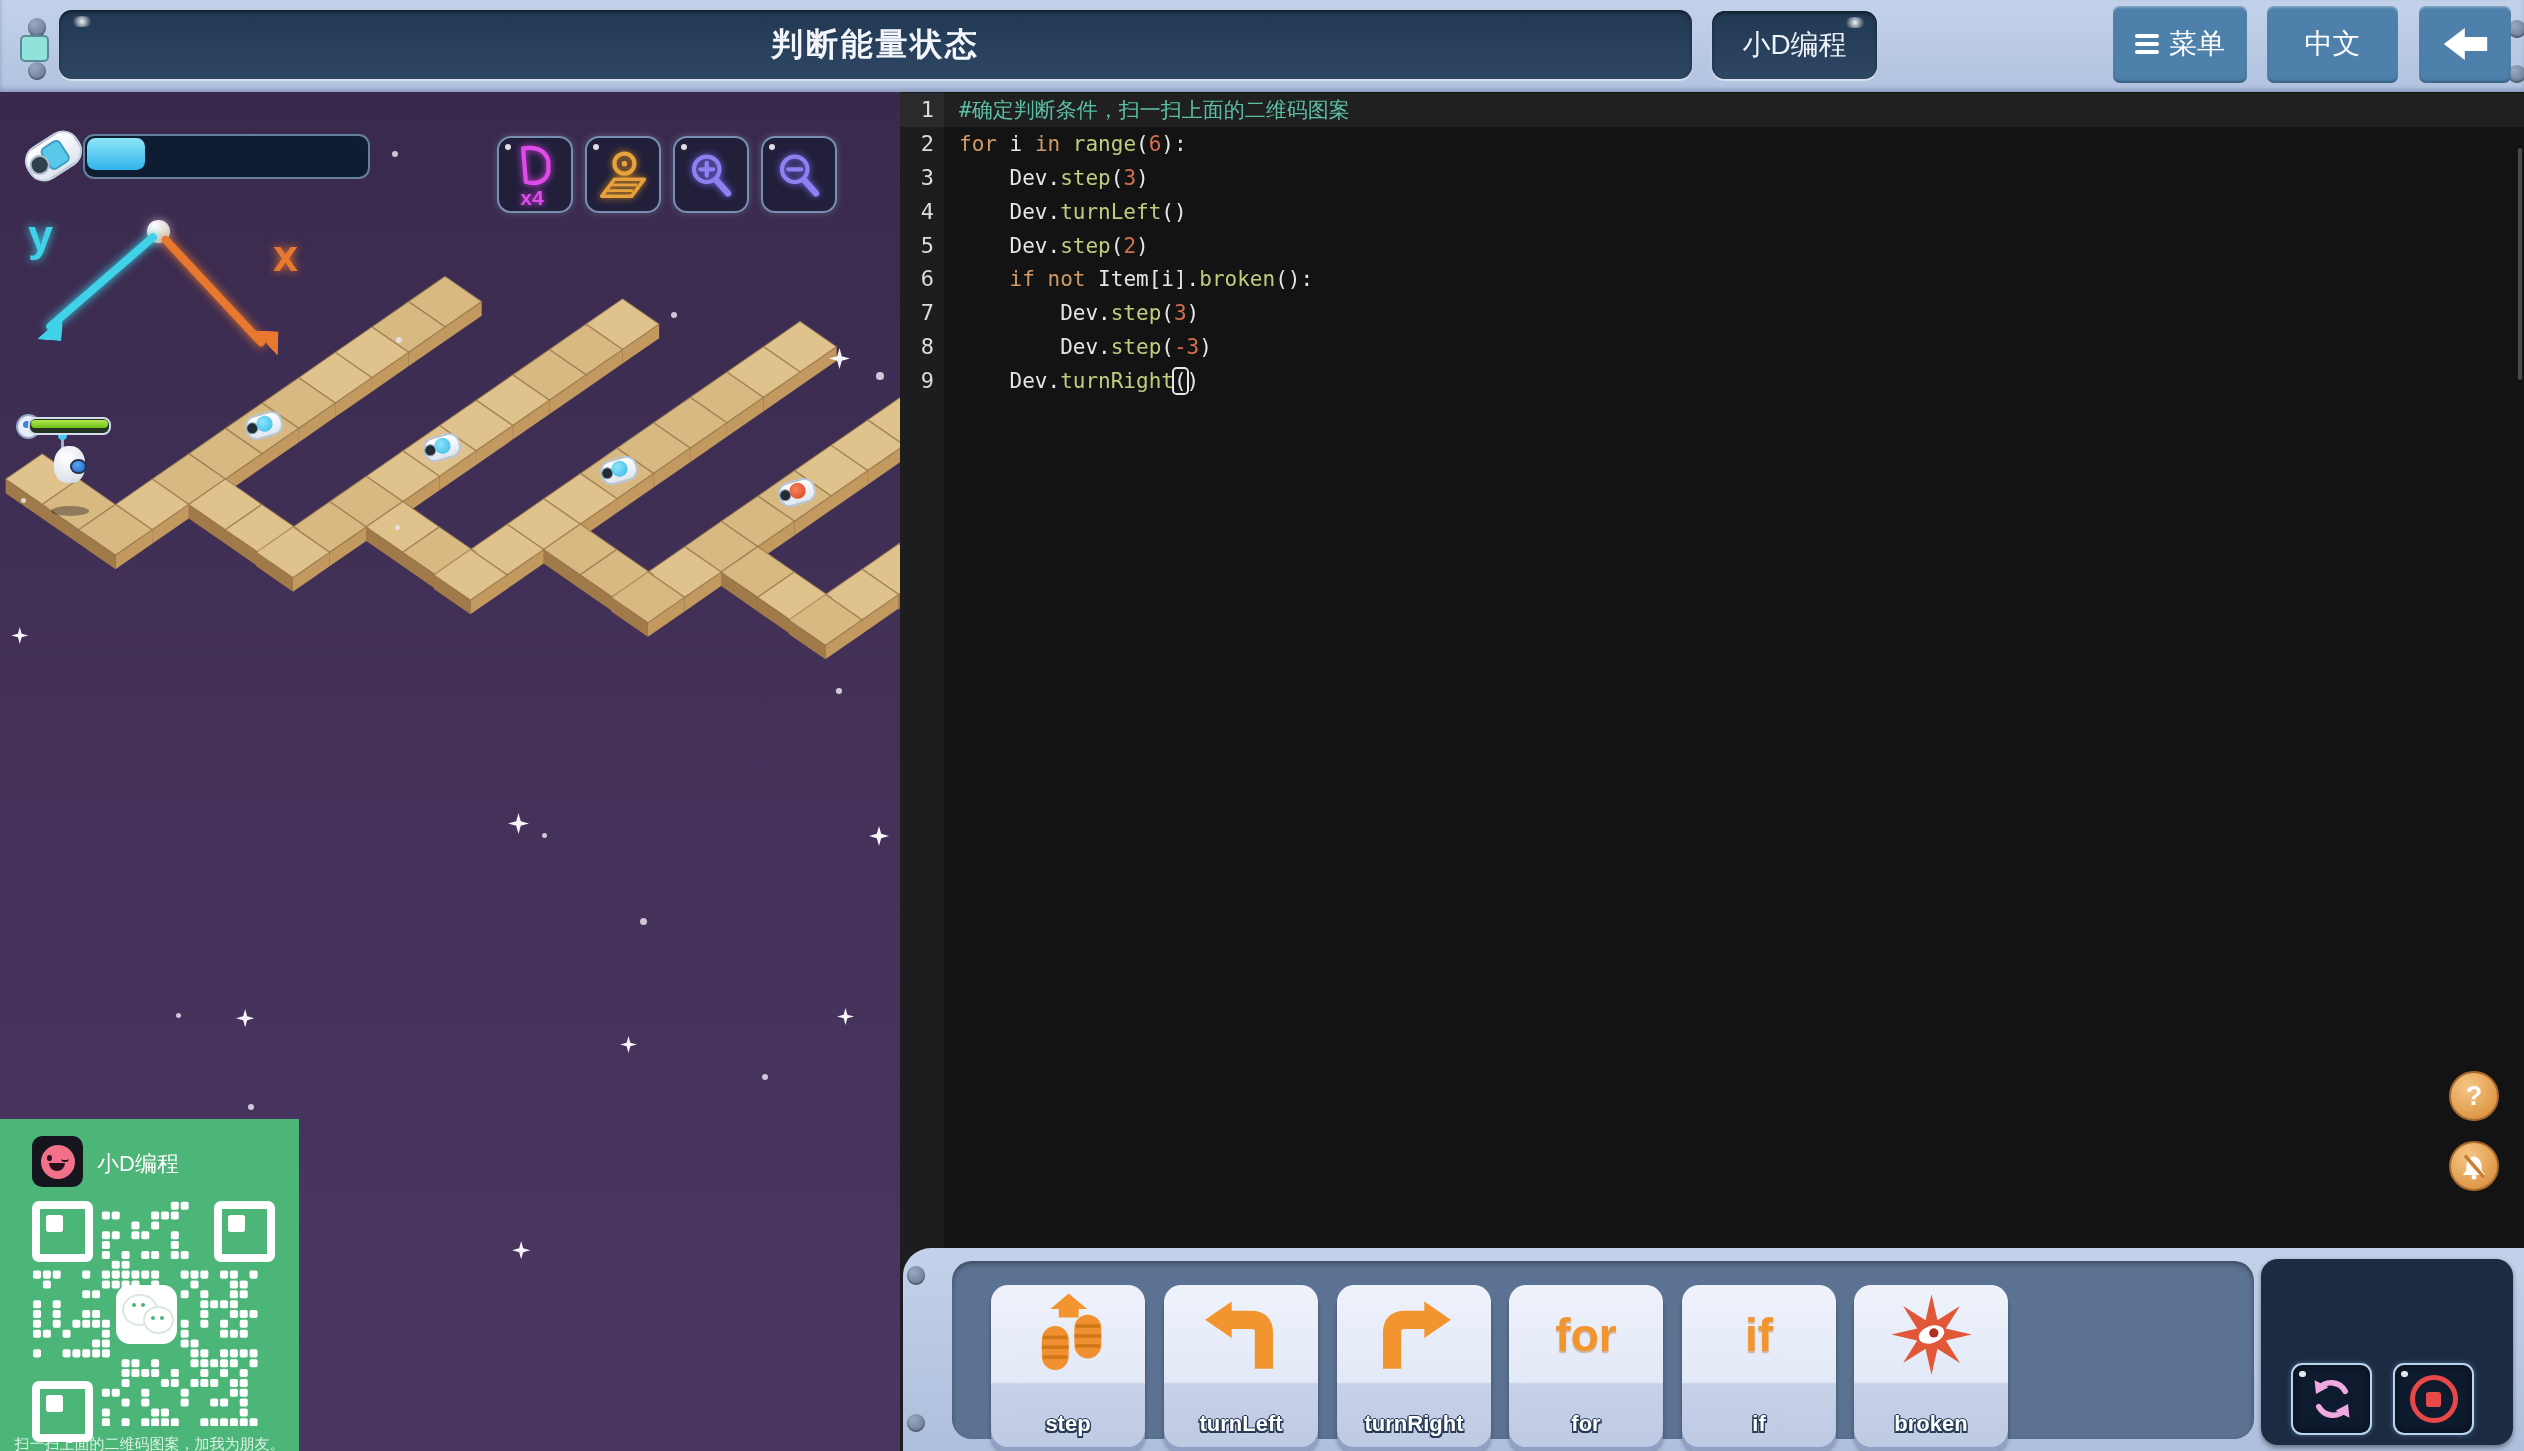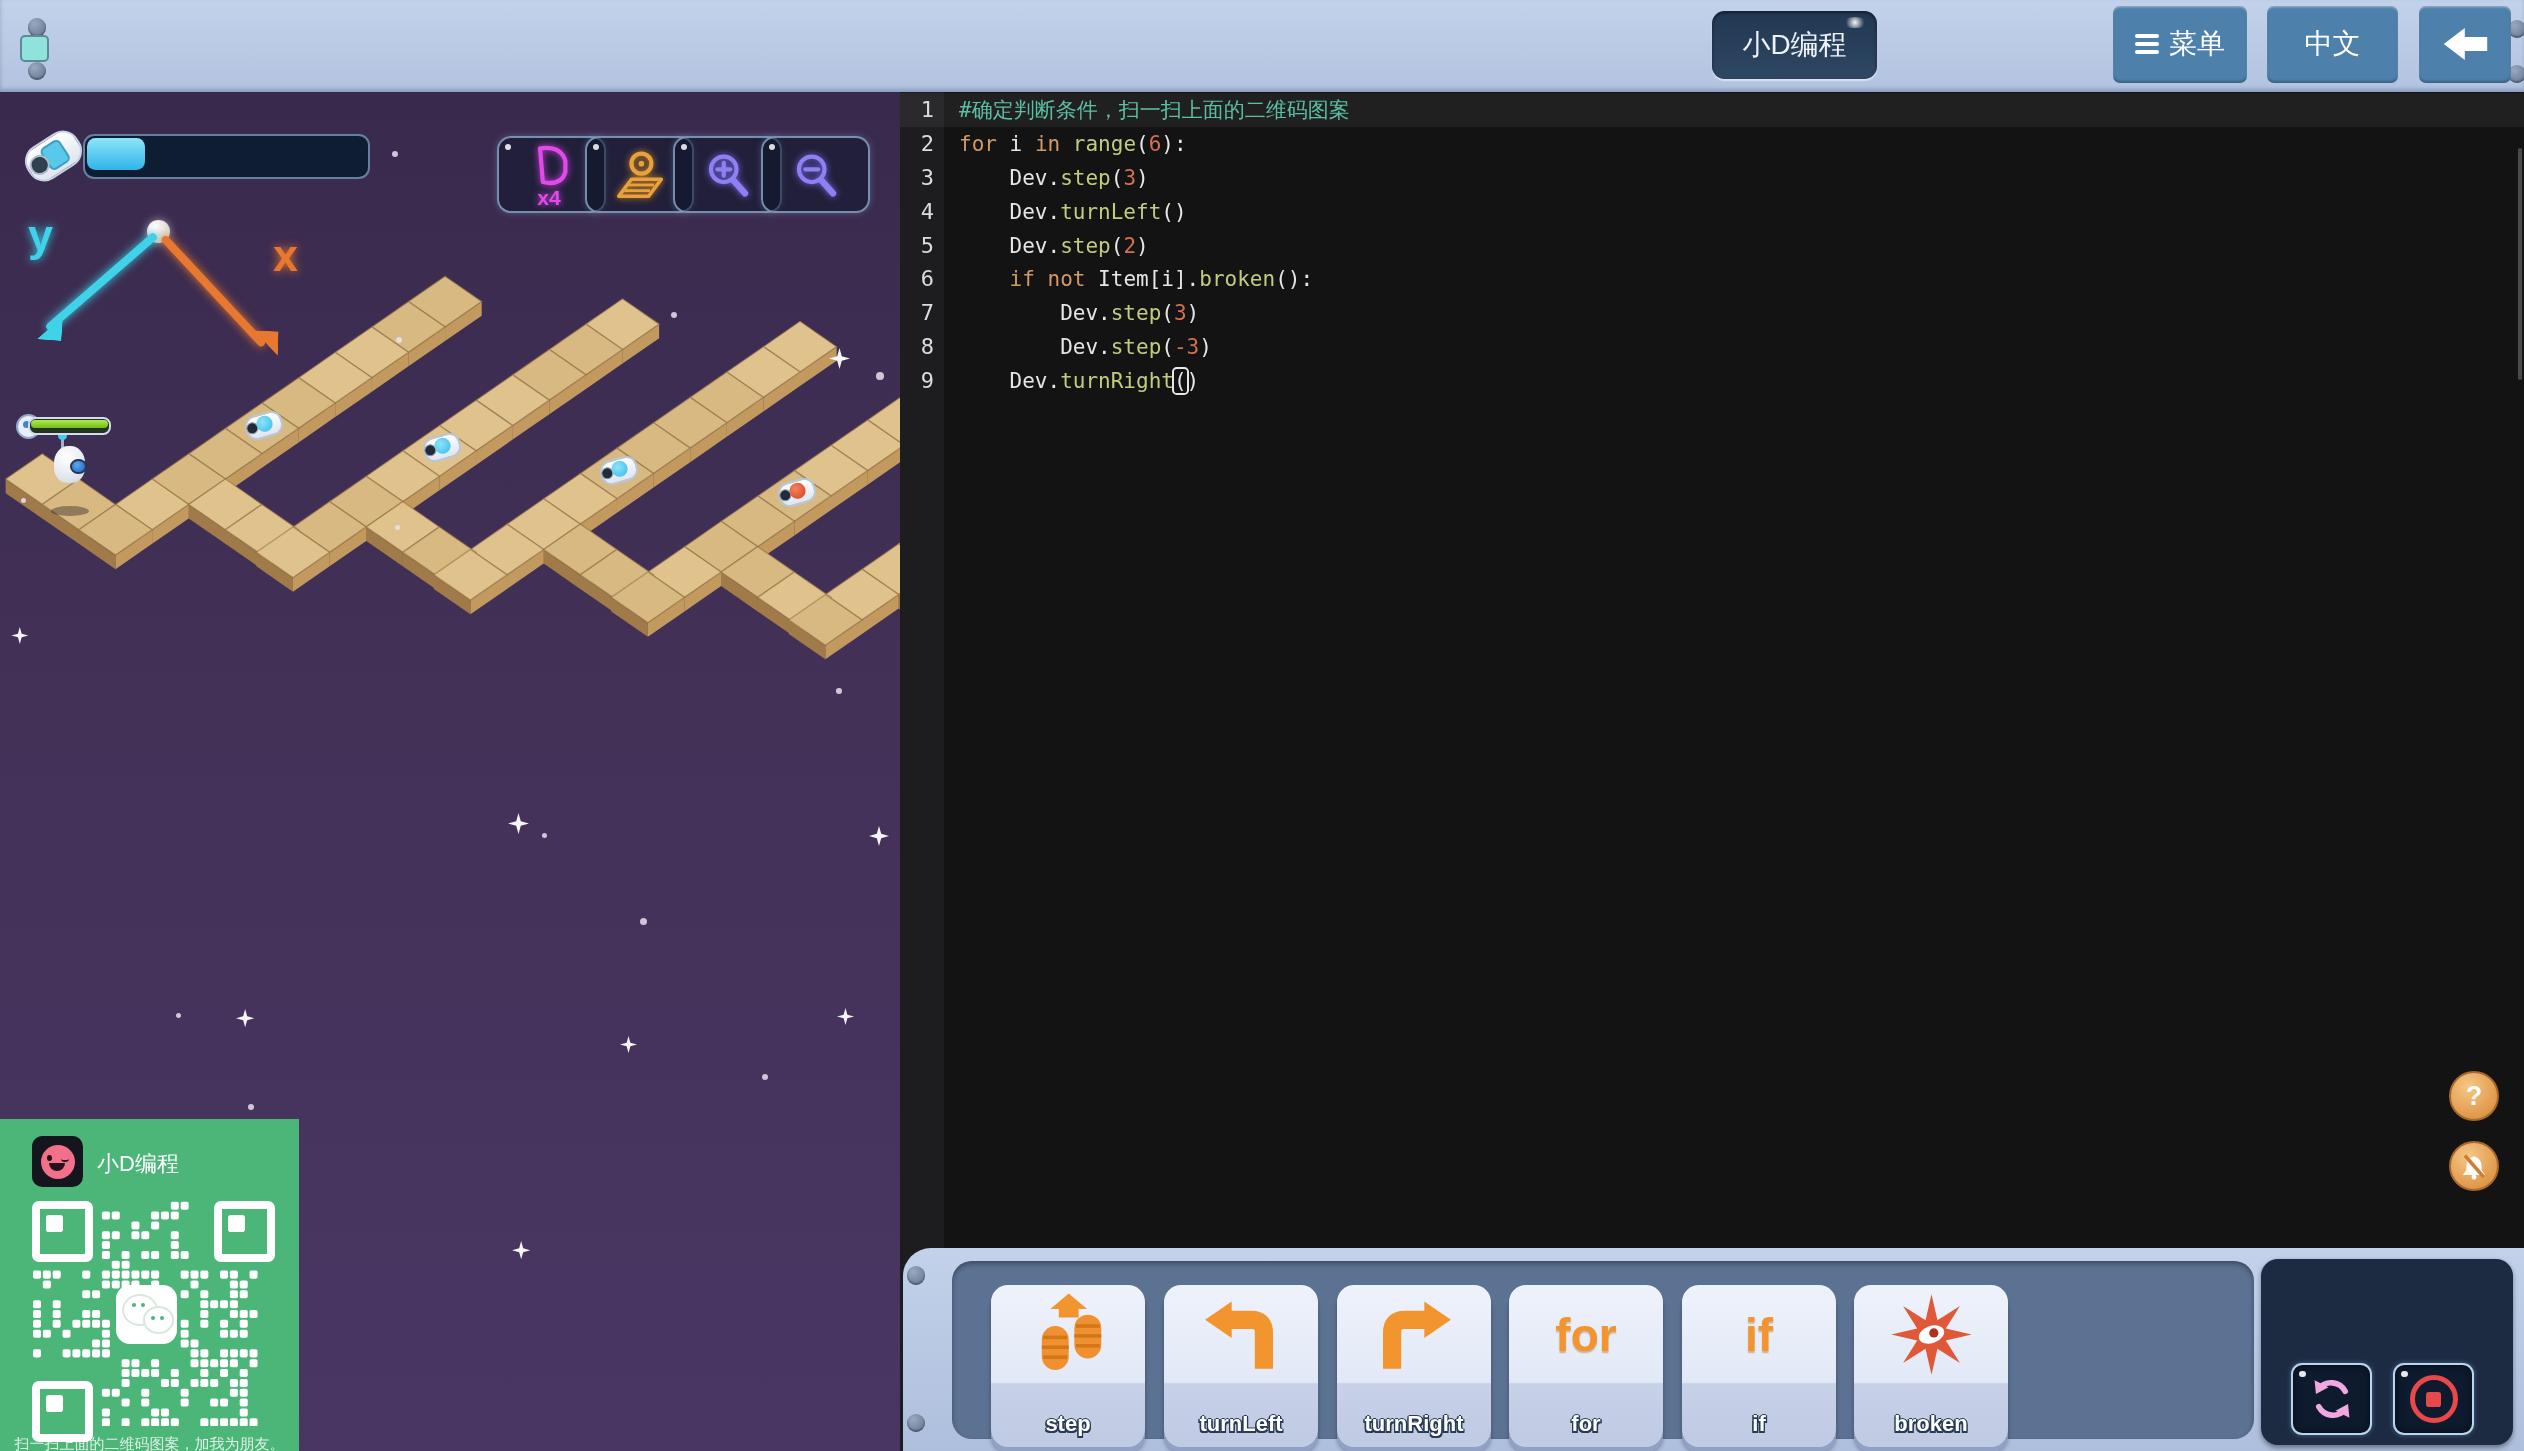"判断能量状态" div.abs { html: none -> <div> <div>判断能量状态</div> </div> }
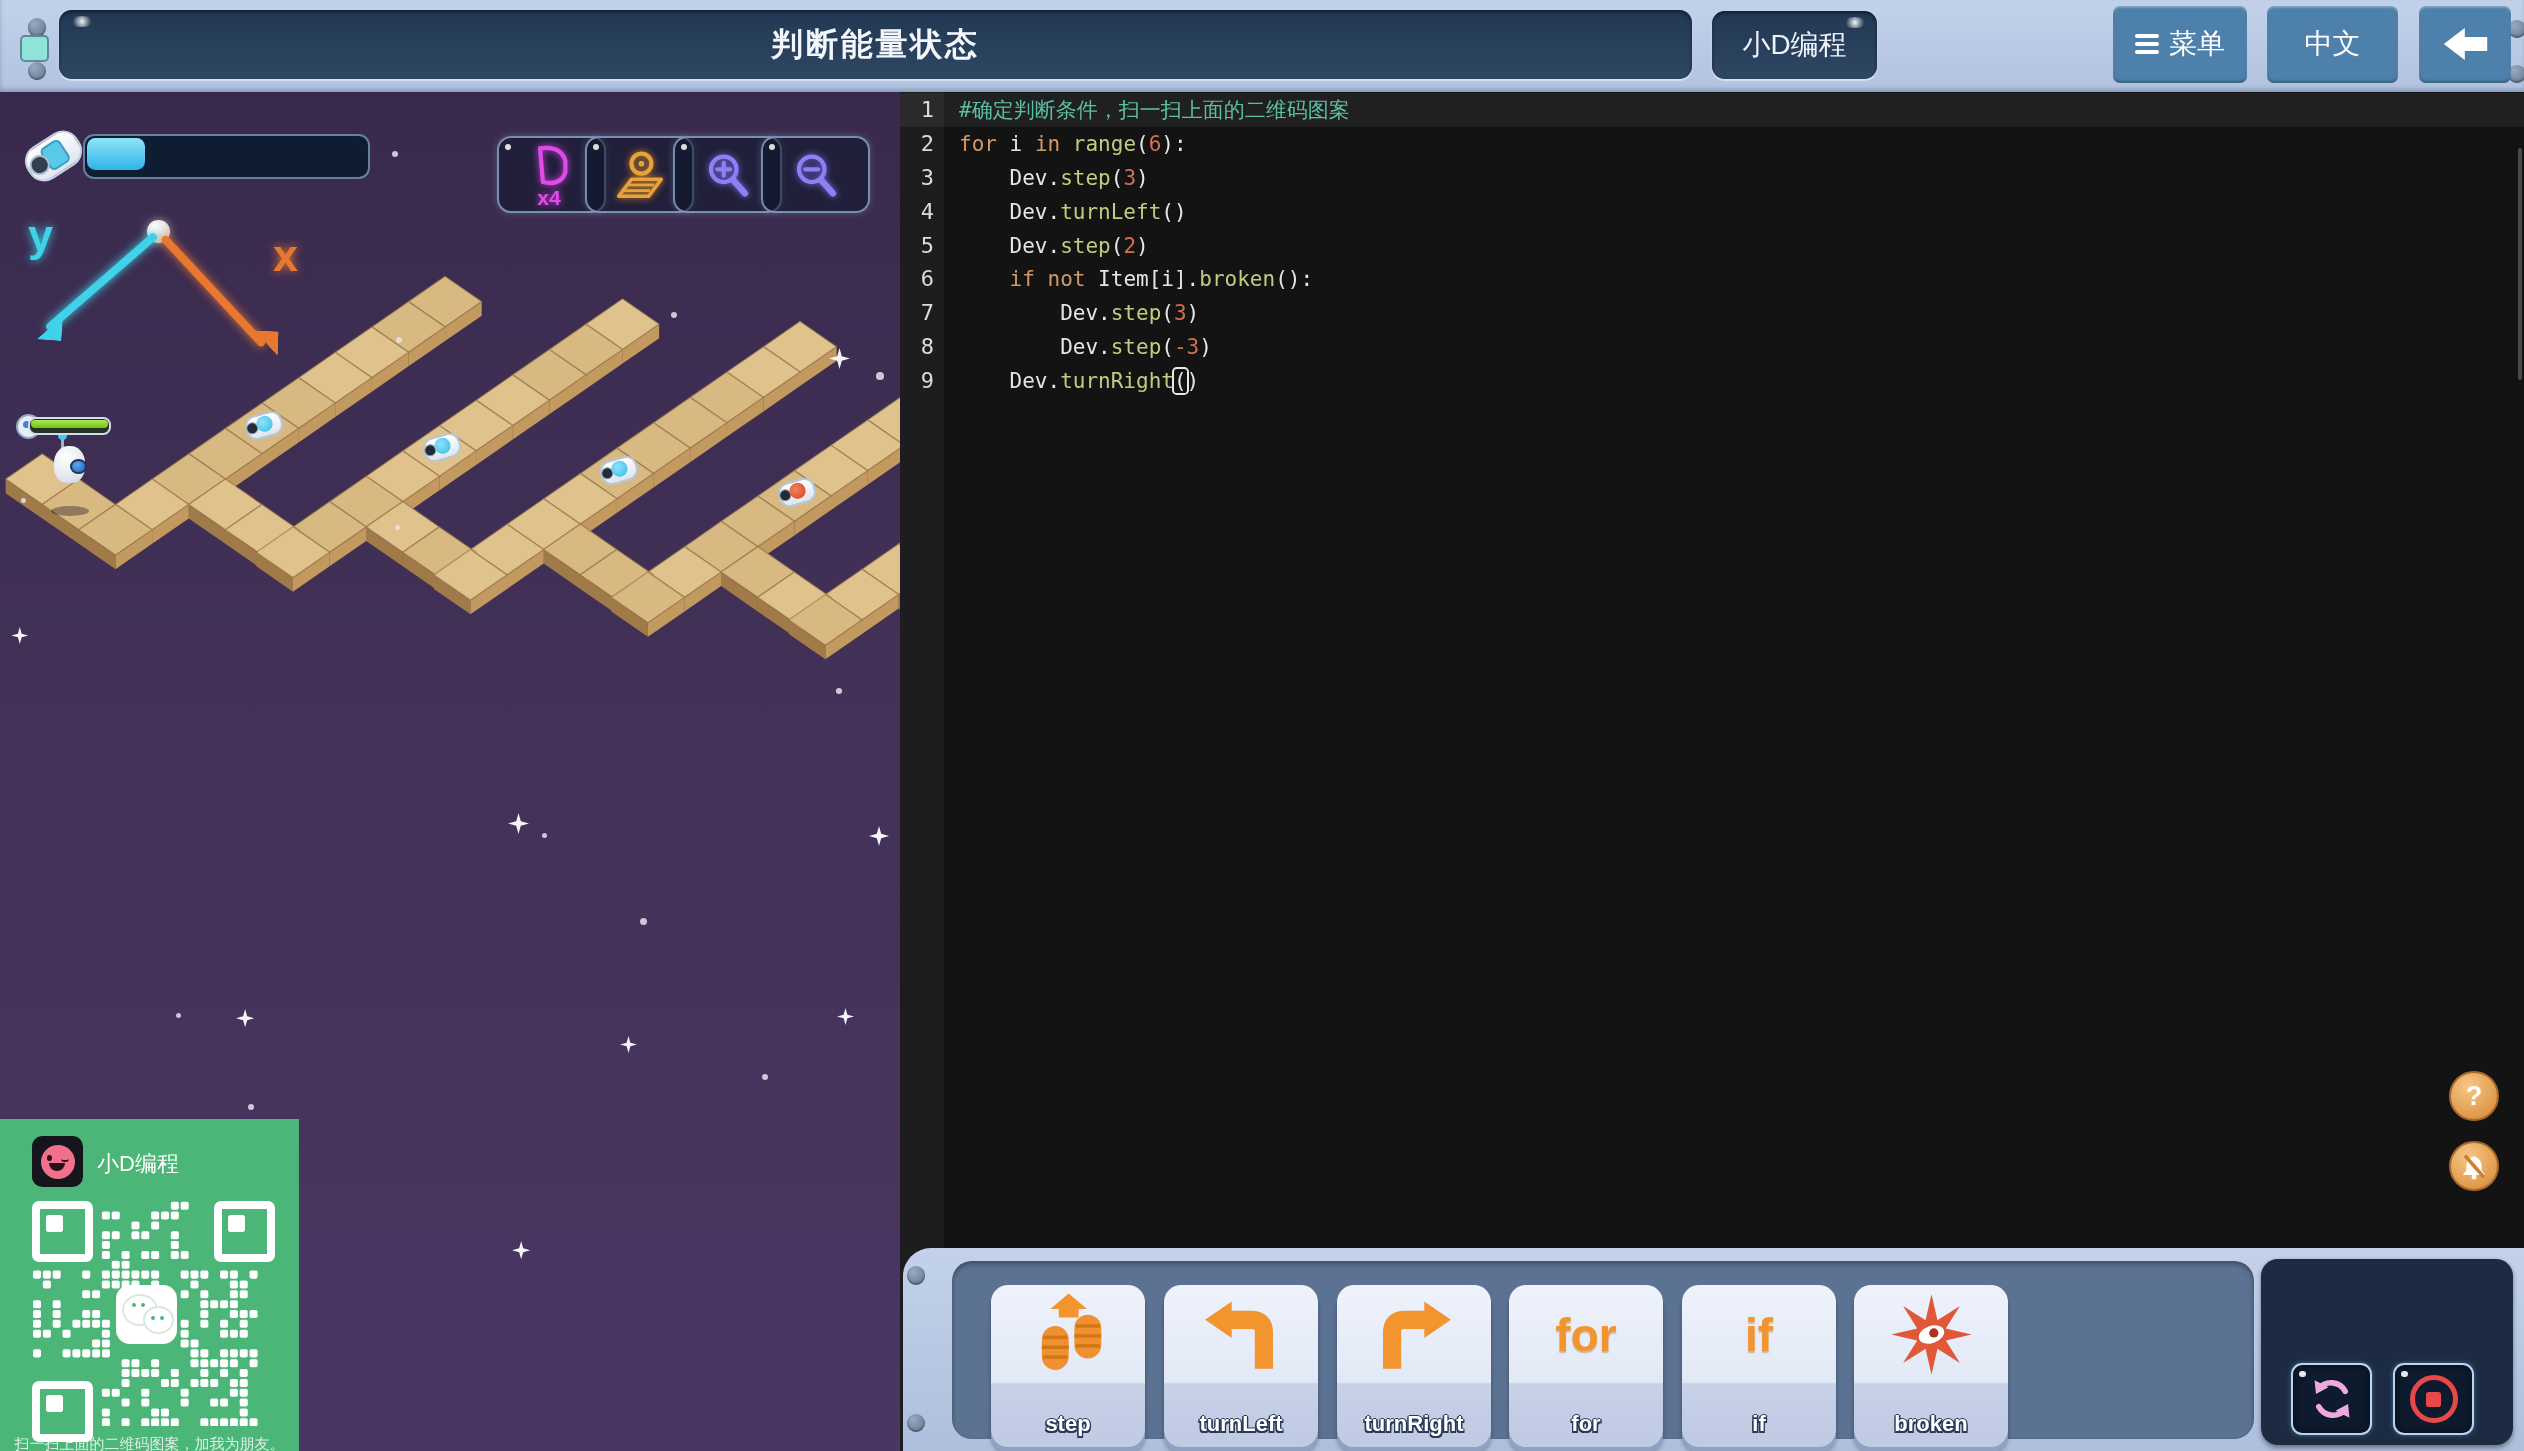"x4" .gbtn { padding-left: 33px -> none }
